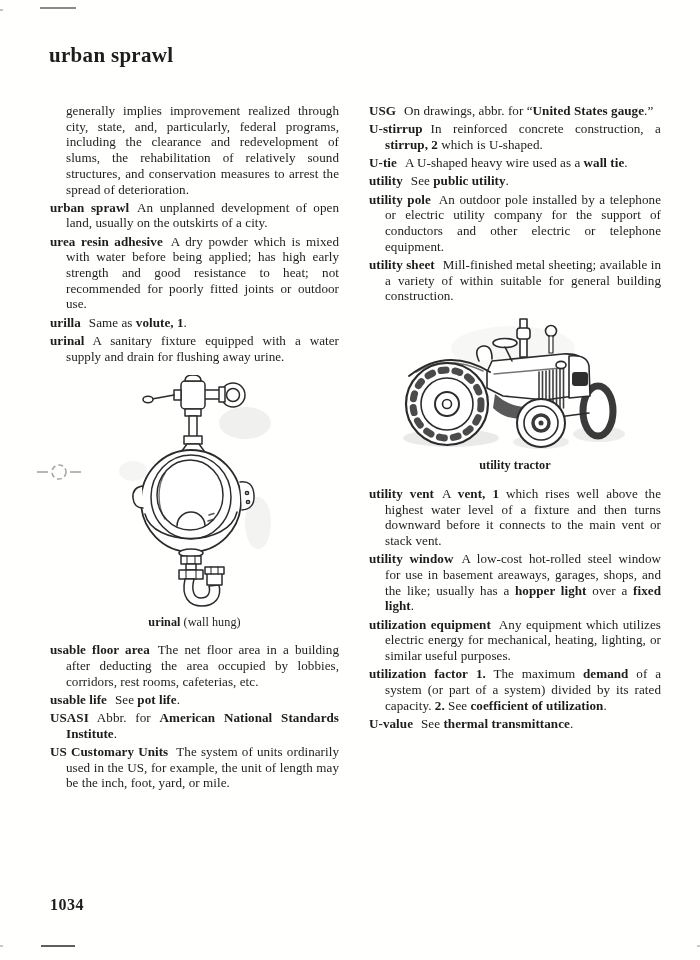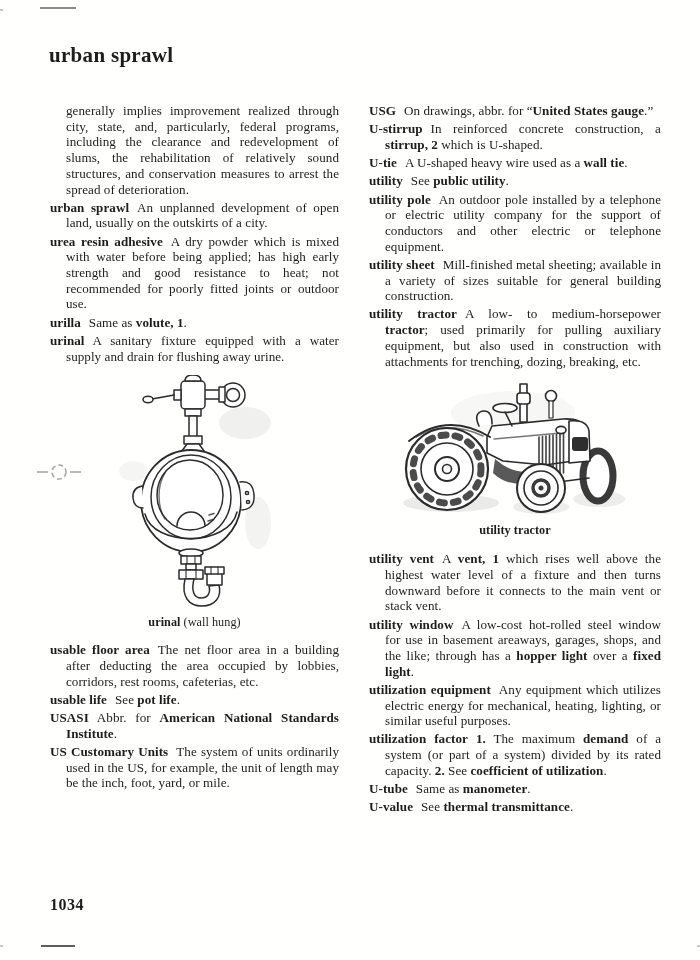"Mill-finished metal sheeting; available" span { text: sizes -> within }
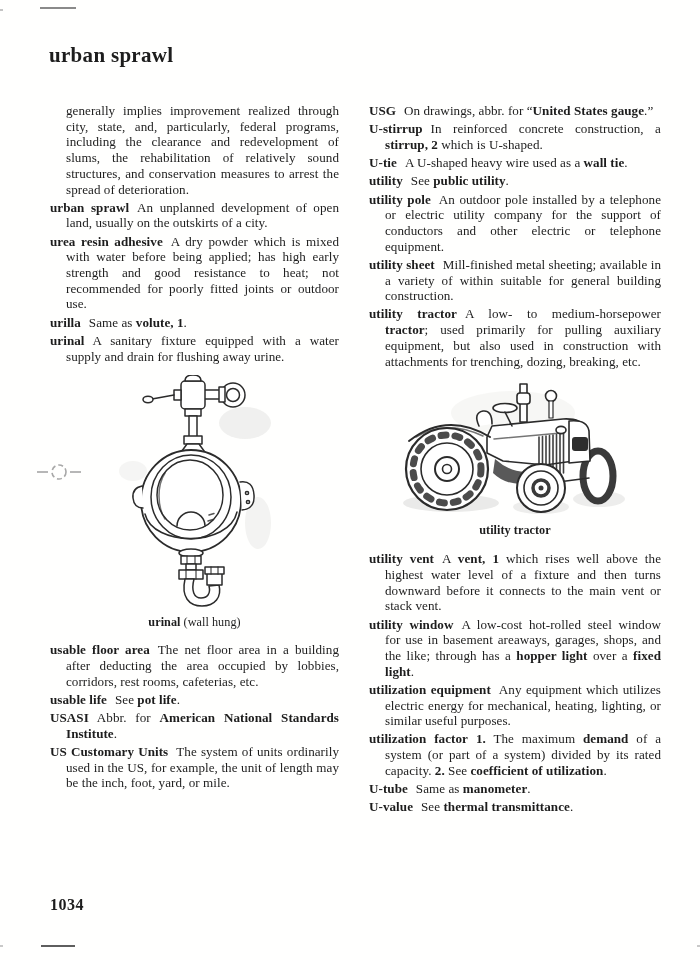"utility tractor A low- to" p.entry { html: <p><b>utility tractor</b><span>A low- to medium-horsepower </span><b>tractor</b><span>; used primarily for pulling auxiliary equipment, but also used in construction with attachments for trenching, dozing, breaking, etc.</span></p> -> none }
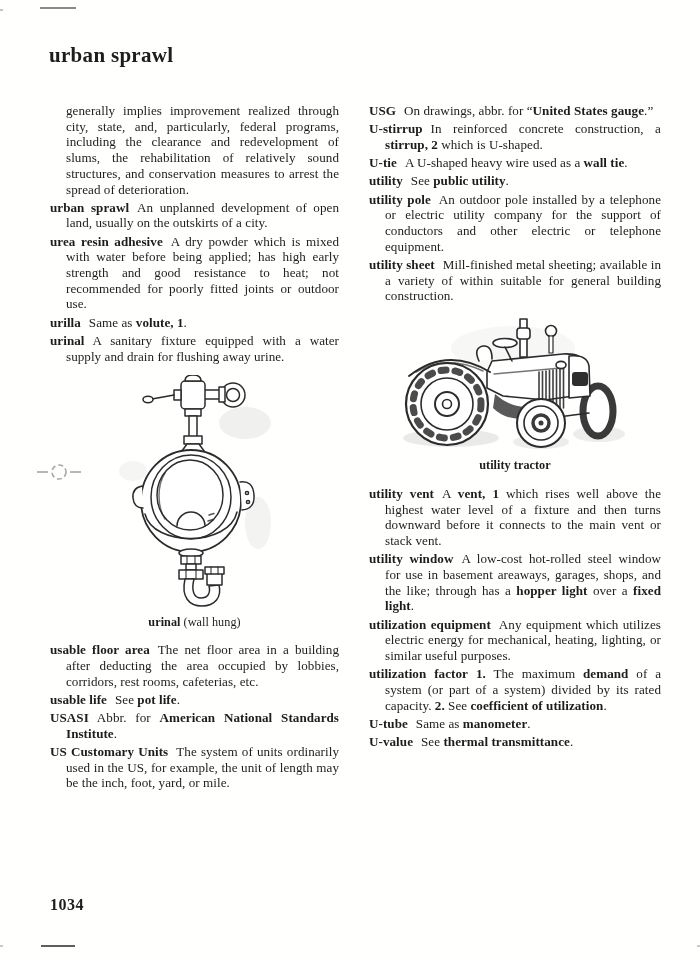"A low-cost hot-rolled steel window" span { text: through -> usually }
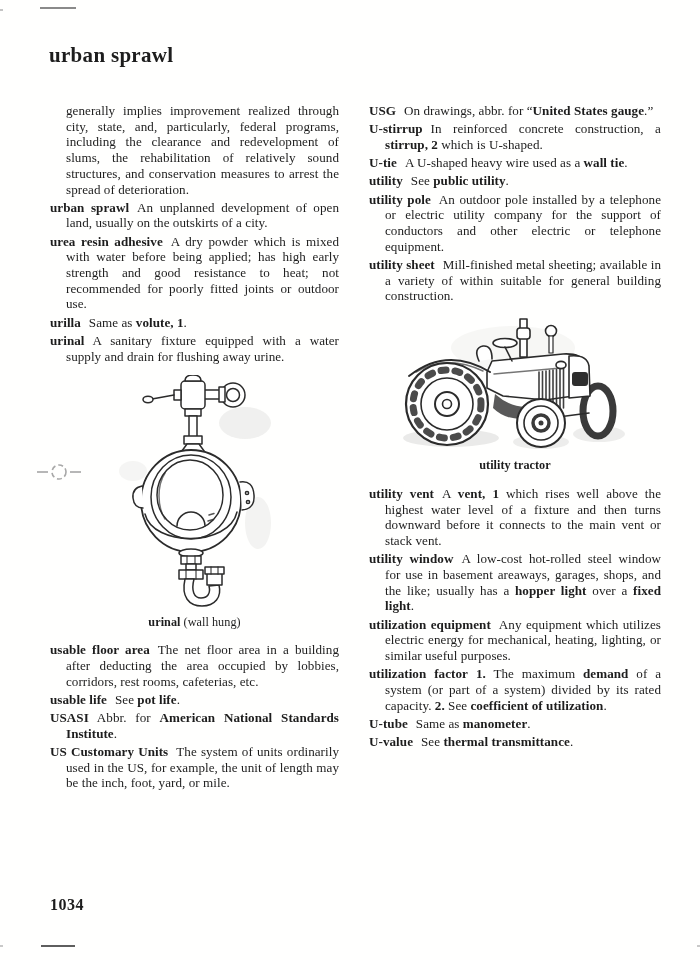"U-tube Same as manometer." p.entry { html: <p><b>U-tube</b><span>Same as </span><b>manometer</b><span>.</span></p> -> none }
